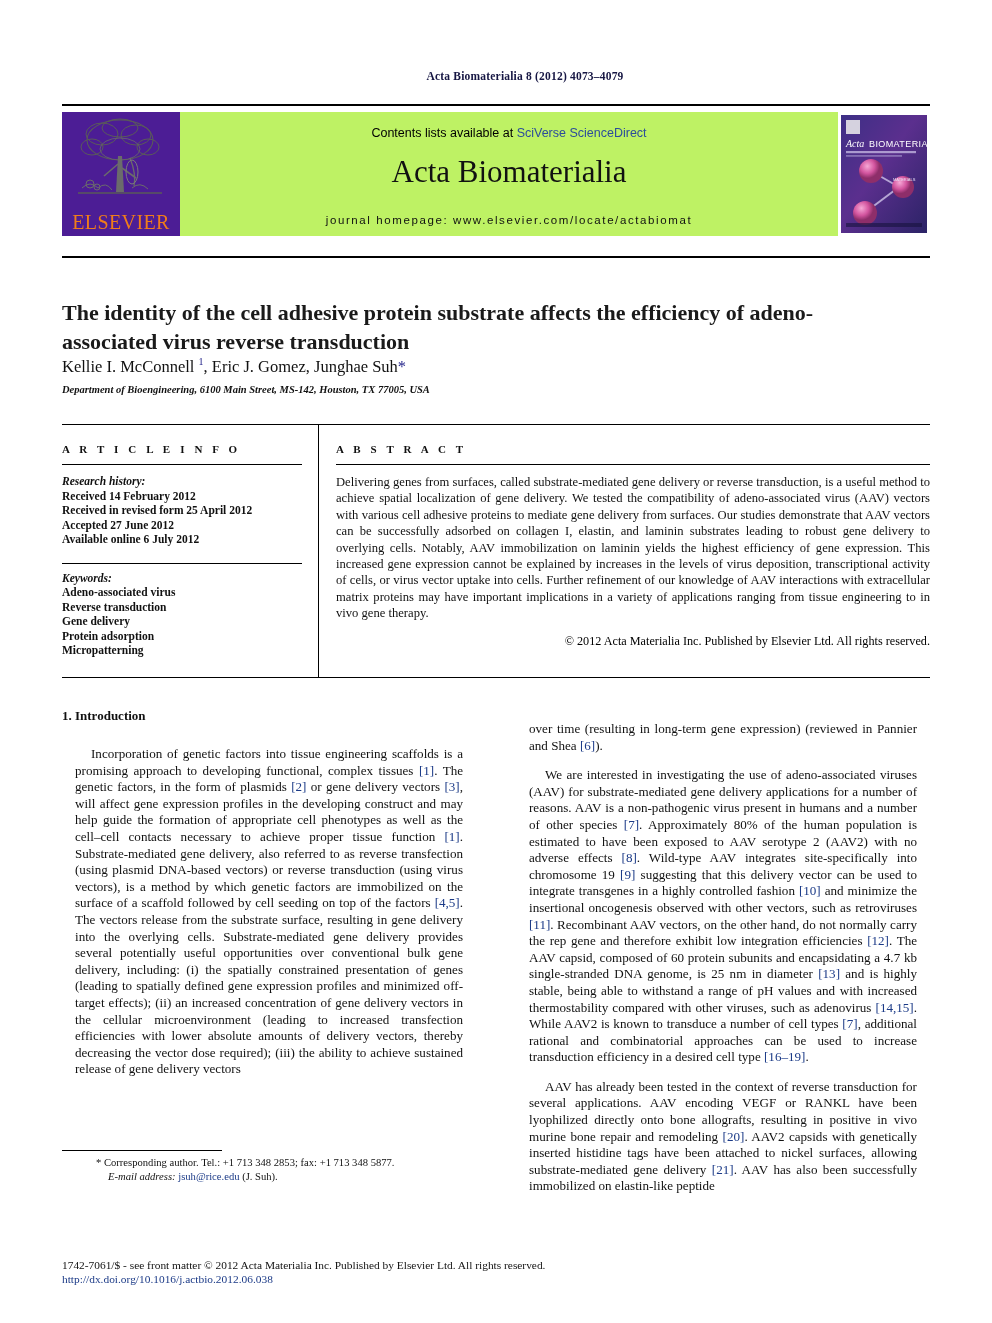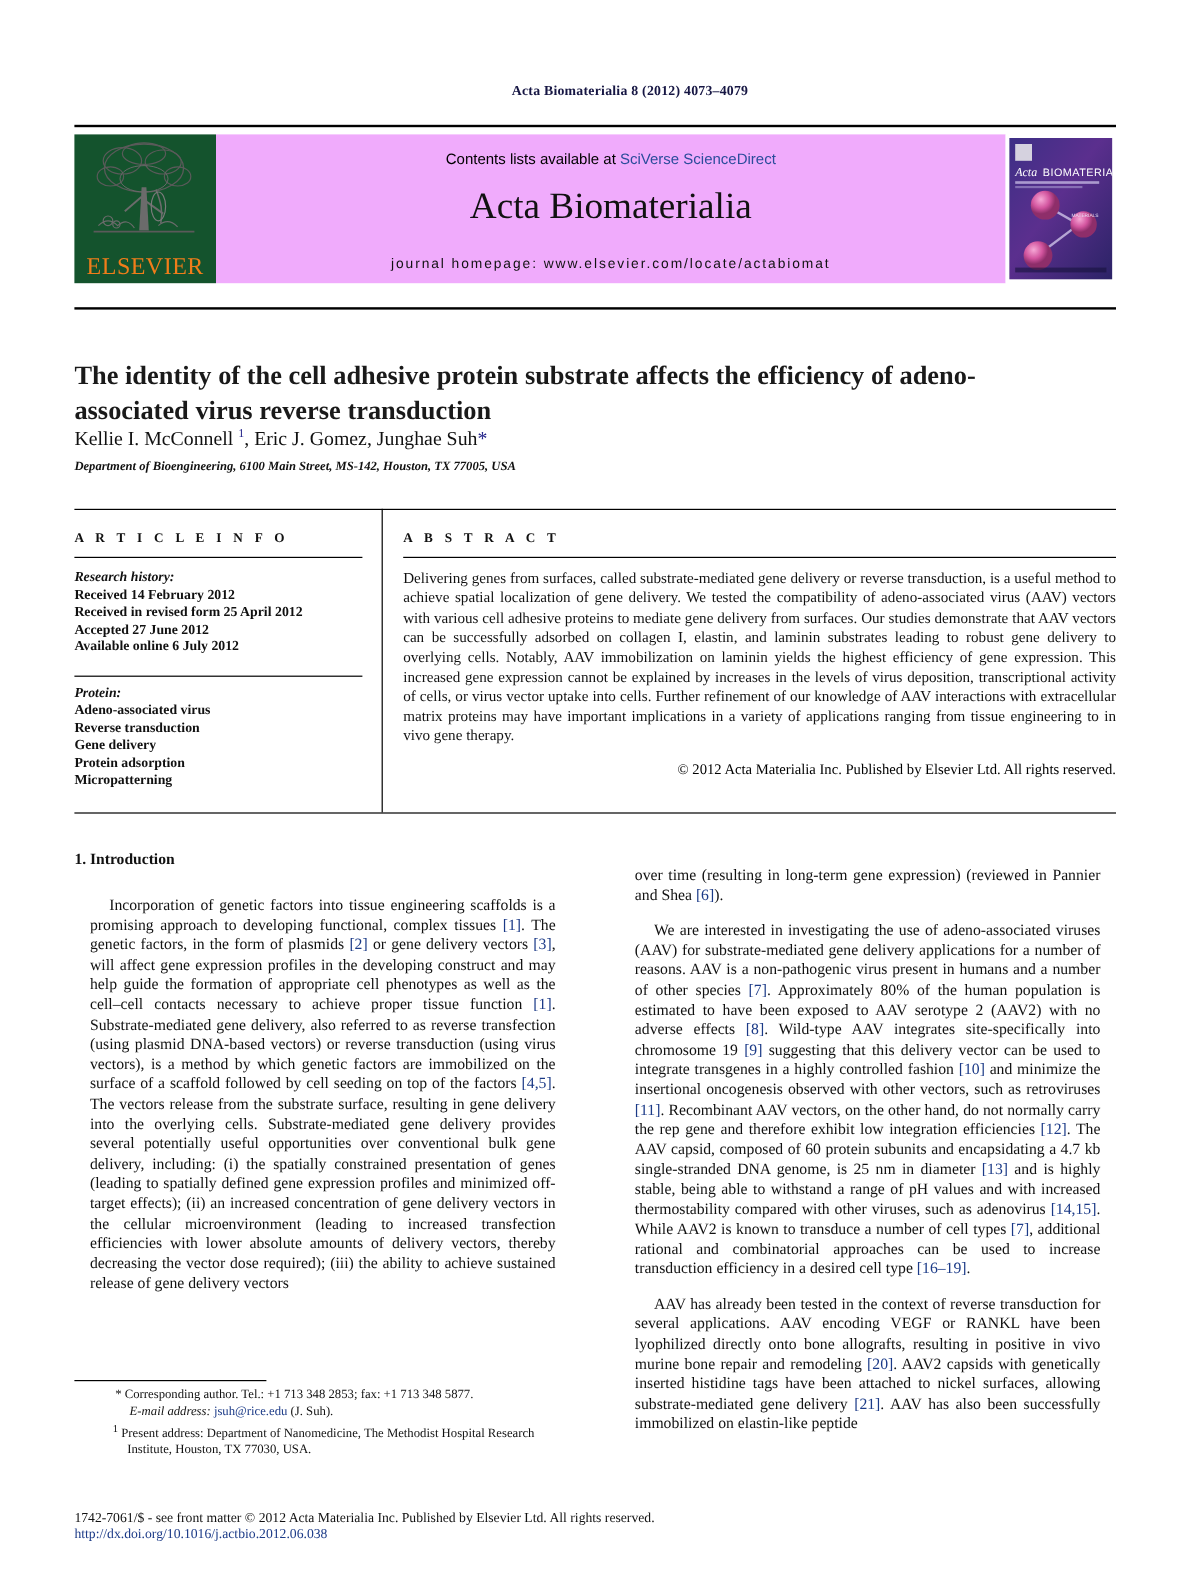"Contents lists available at SciVerse" .masthead-center { background: #f0abfc -> #bef264 }
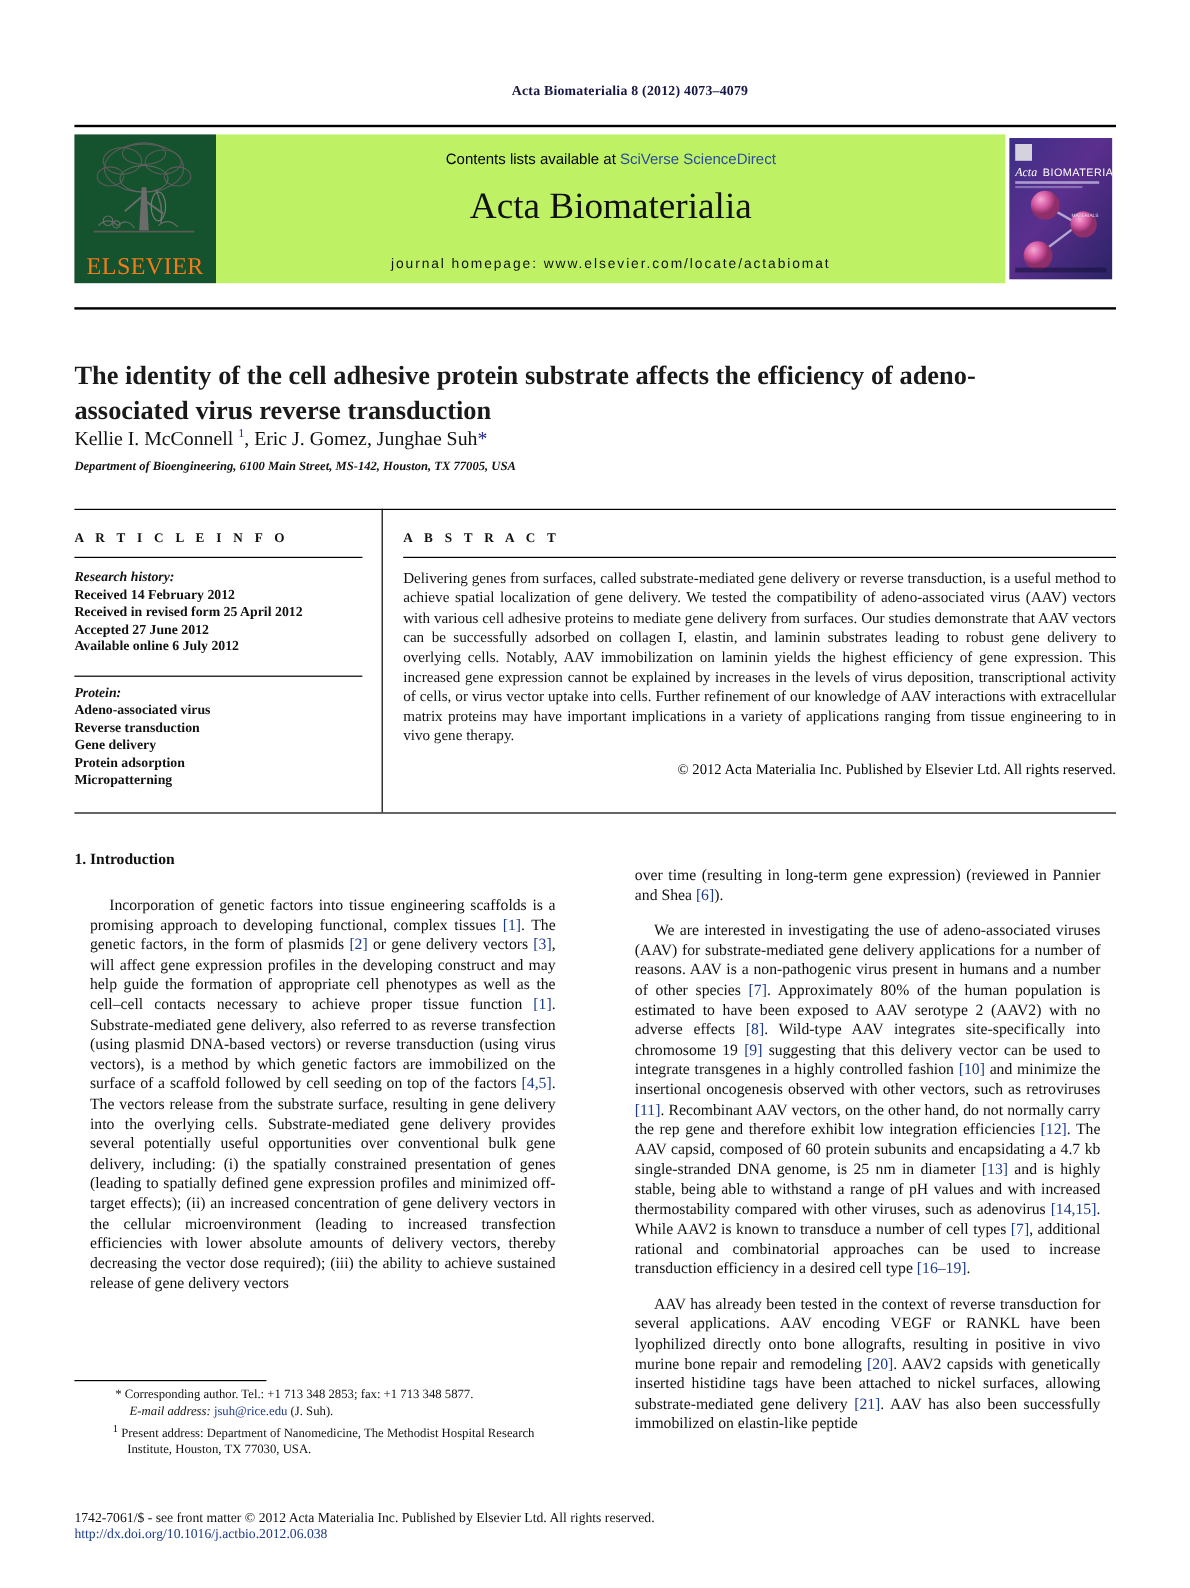"ELSEVIER" .elsevier-logo { background: #14532d -> #4c1d95 }
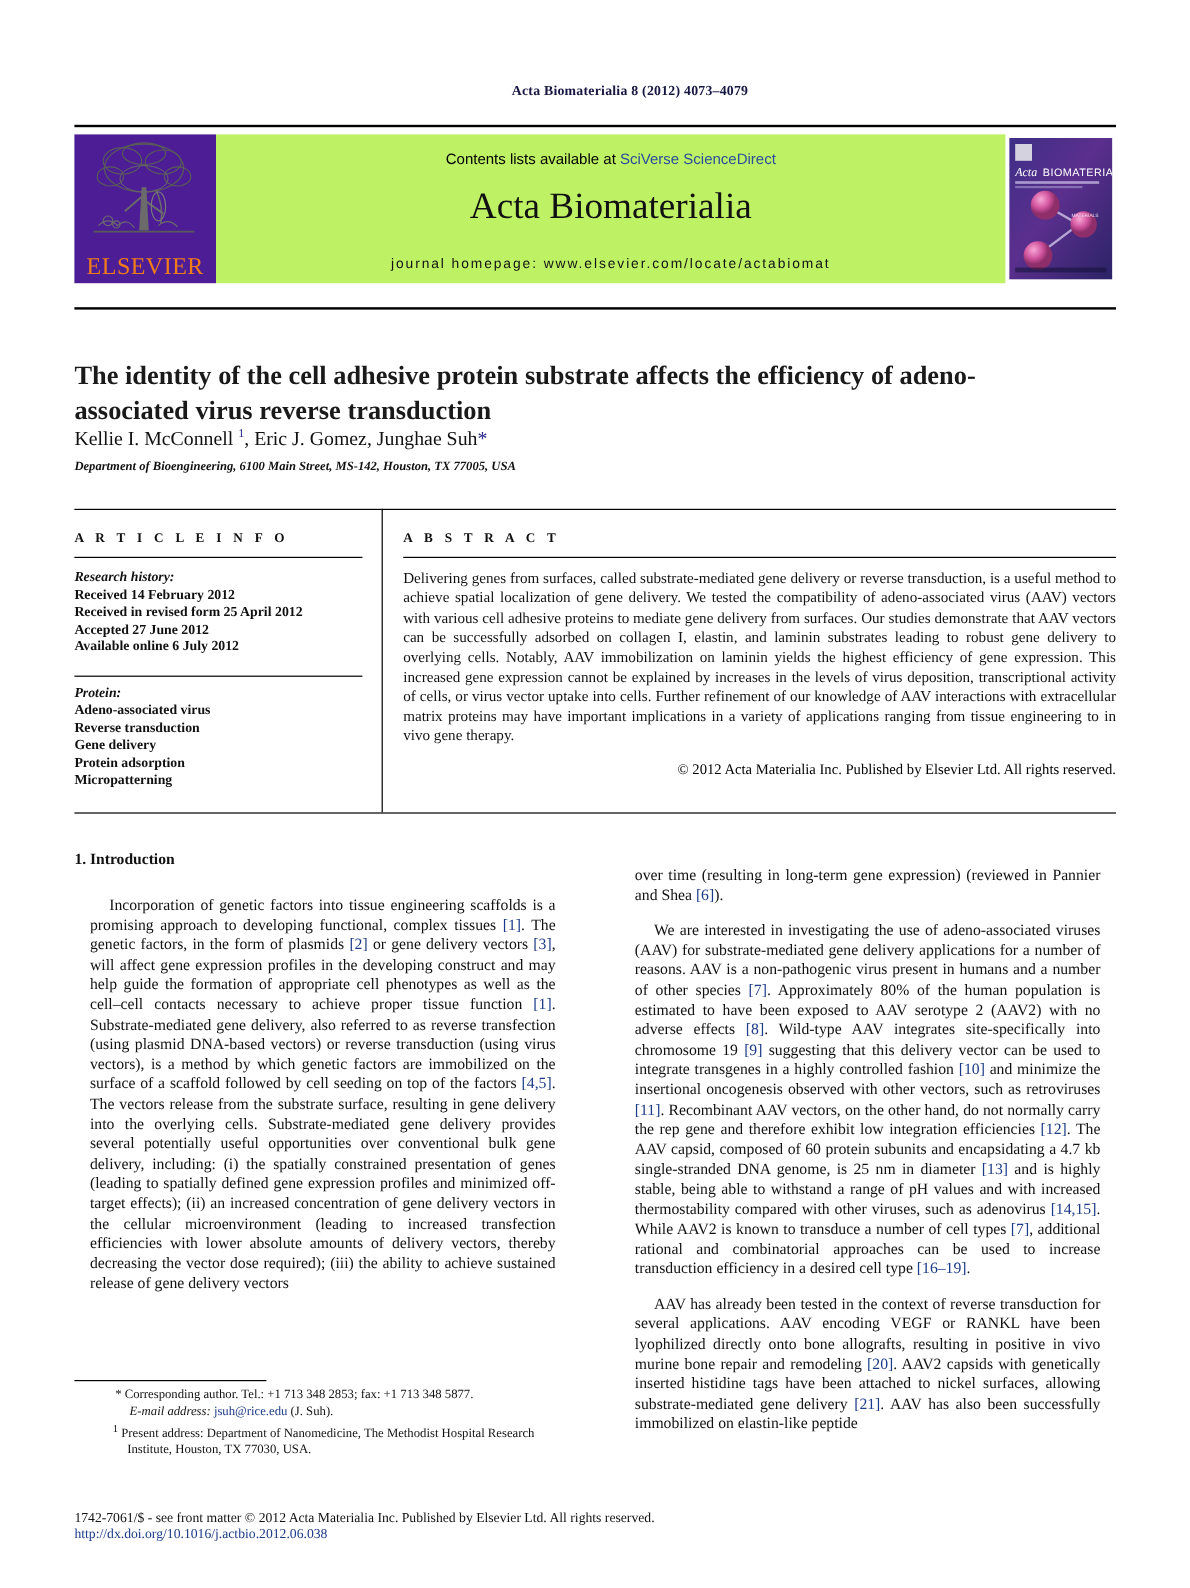"Protein:" div.it { text: Protein -> Keywords }
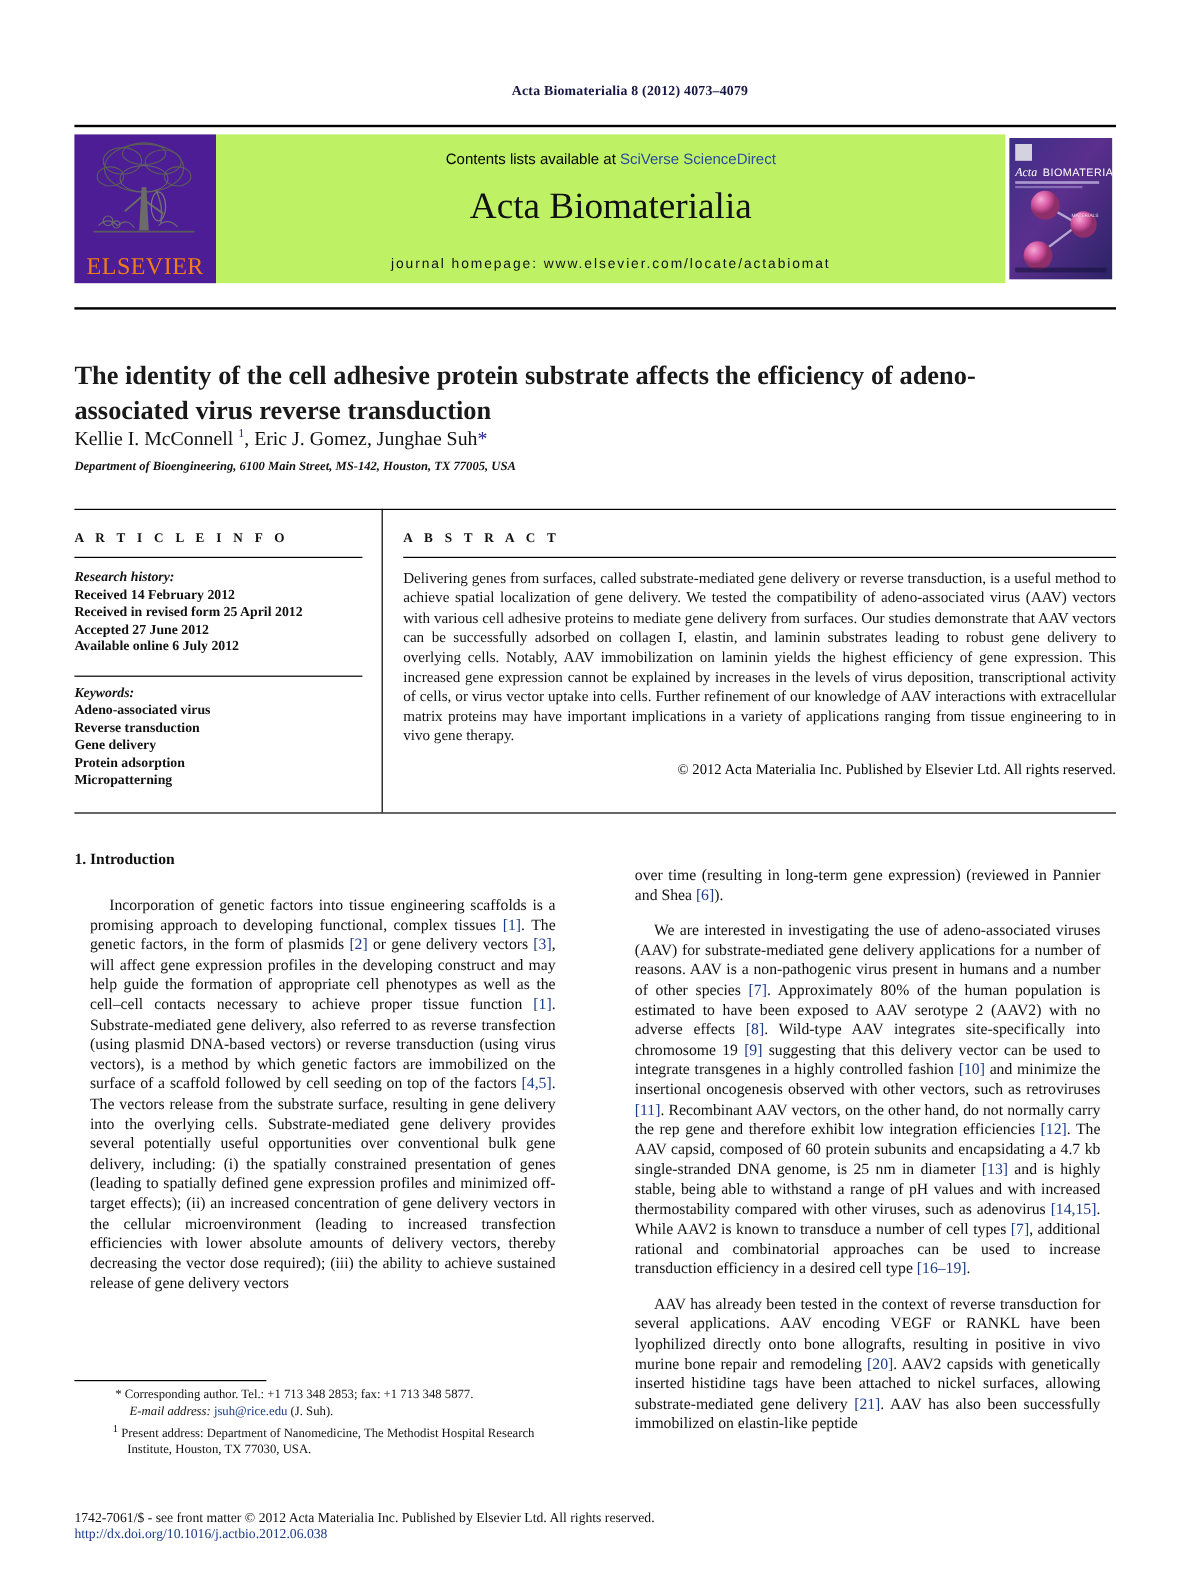"1 Present address: Department of" div.fn-line { html: <div> <sup>1</sup> <span>Present address: Department of Nanomedicine, The Methodist Hospital Research Institute, Houston, TX 77030, USA.</span> </div> -> none }
